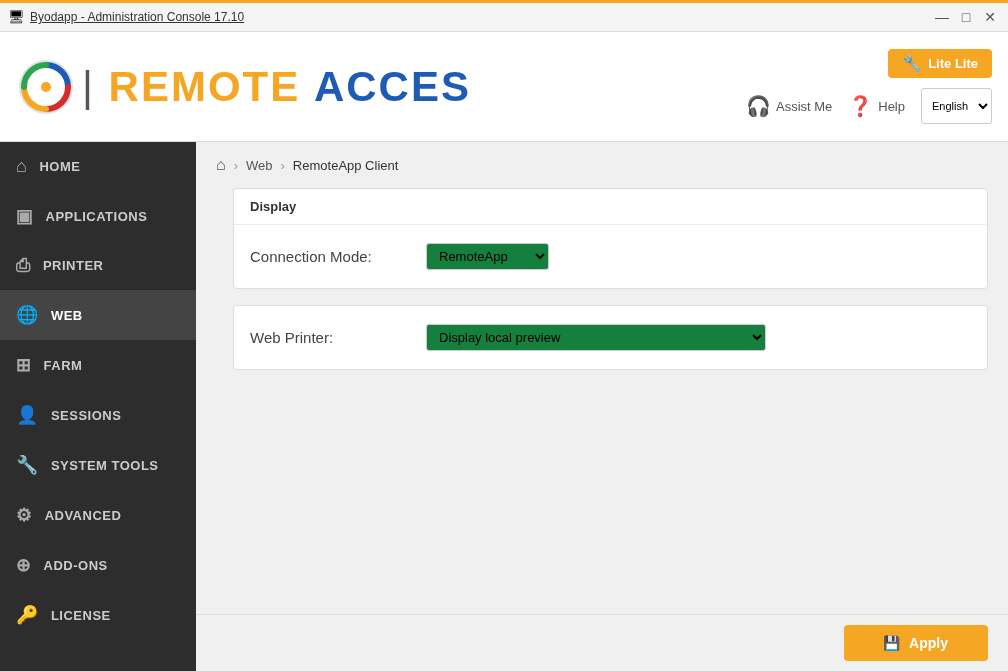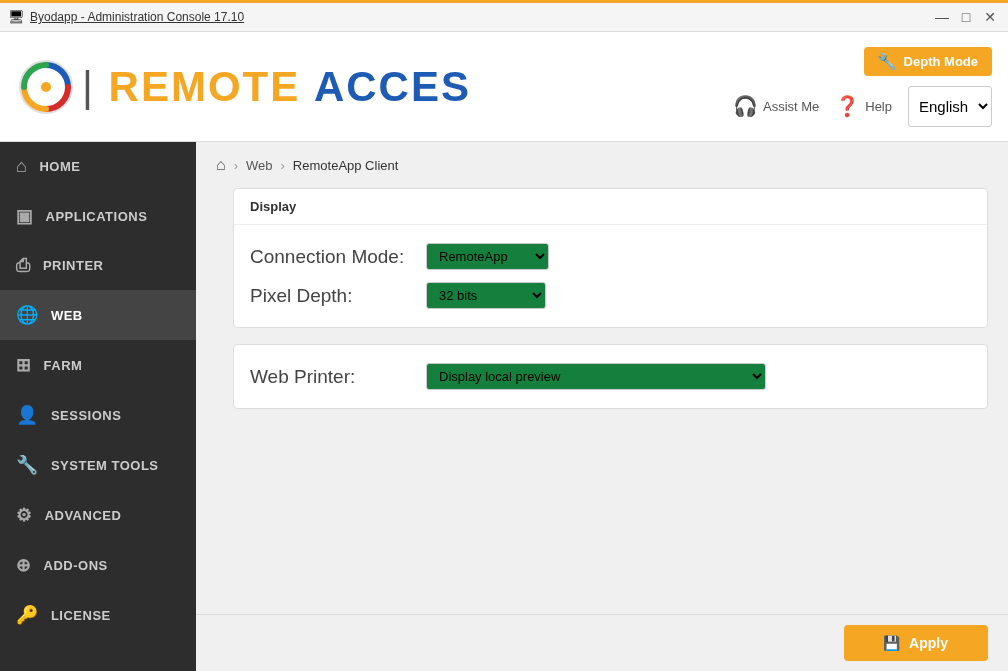"Depth Mode" span { text: Depth Mode -> Lite Lite }
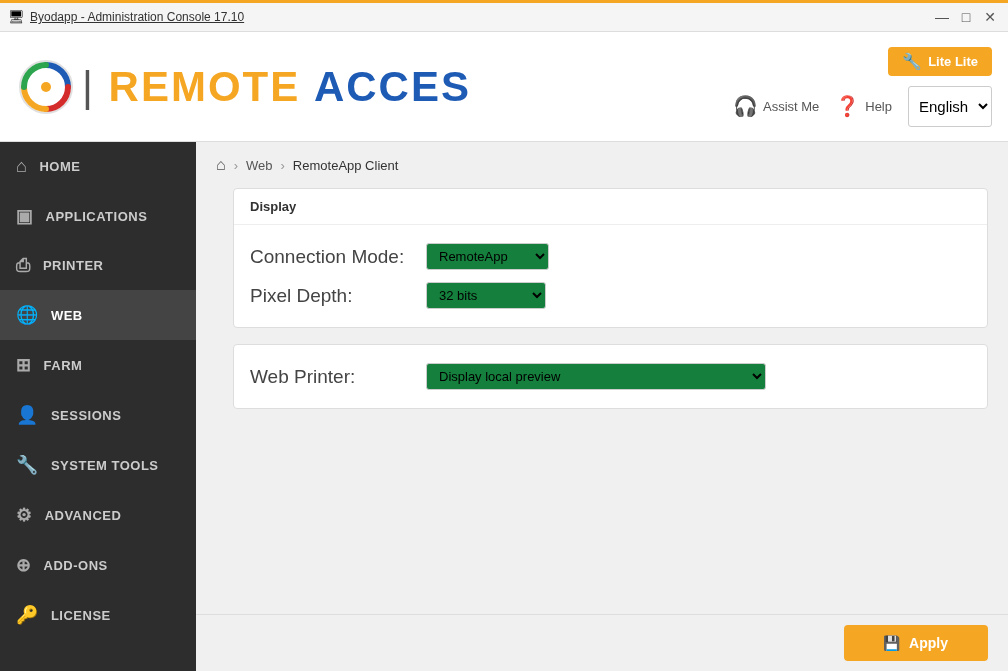"English" .lang-select { font-size: 15px -> 11px }
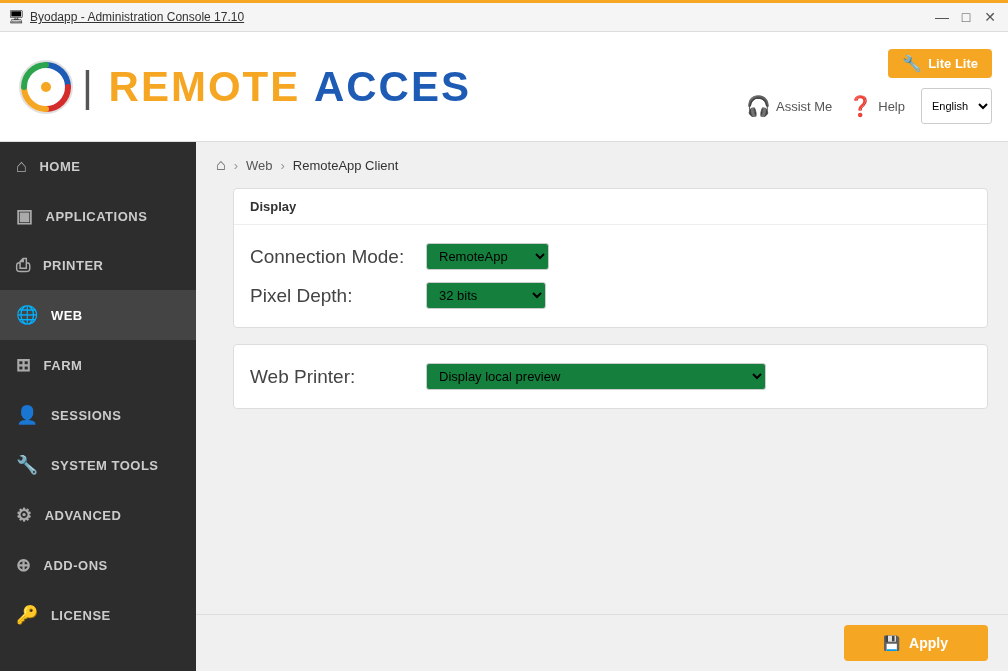"Connection Mode:" .form-label { font-size: 19px -> 15px }
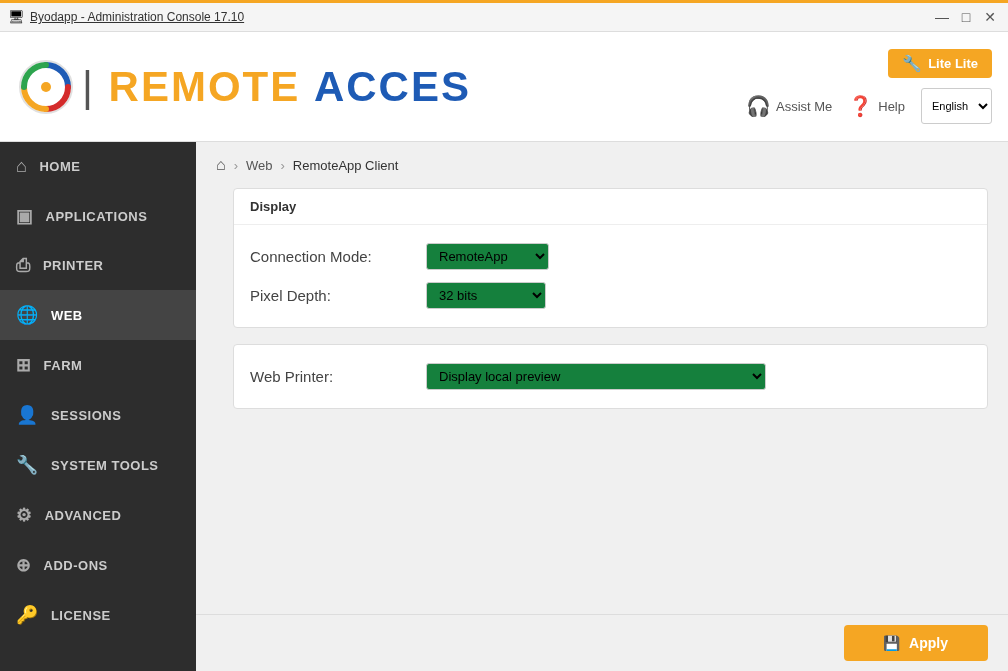"Pixel Depth:" div.form-row { html: <div> <span>Pixel Depth:</span> <select> <option>8 bits</option> <option>16 bits</option> <option>24 bits</option> <option>32 bits</option> </select> </div> -> none }
